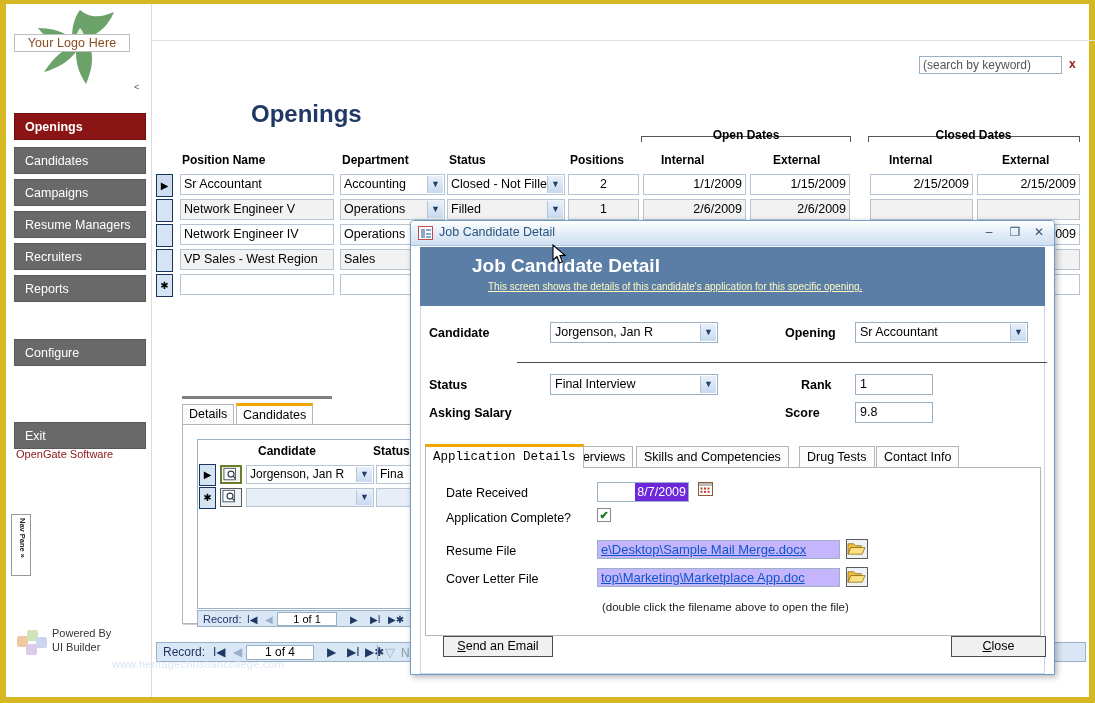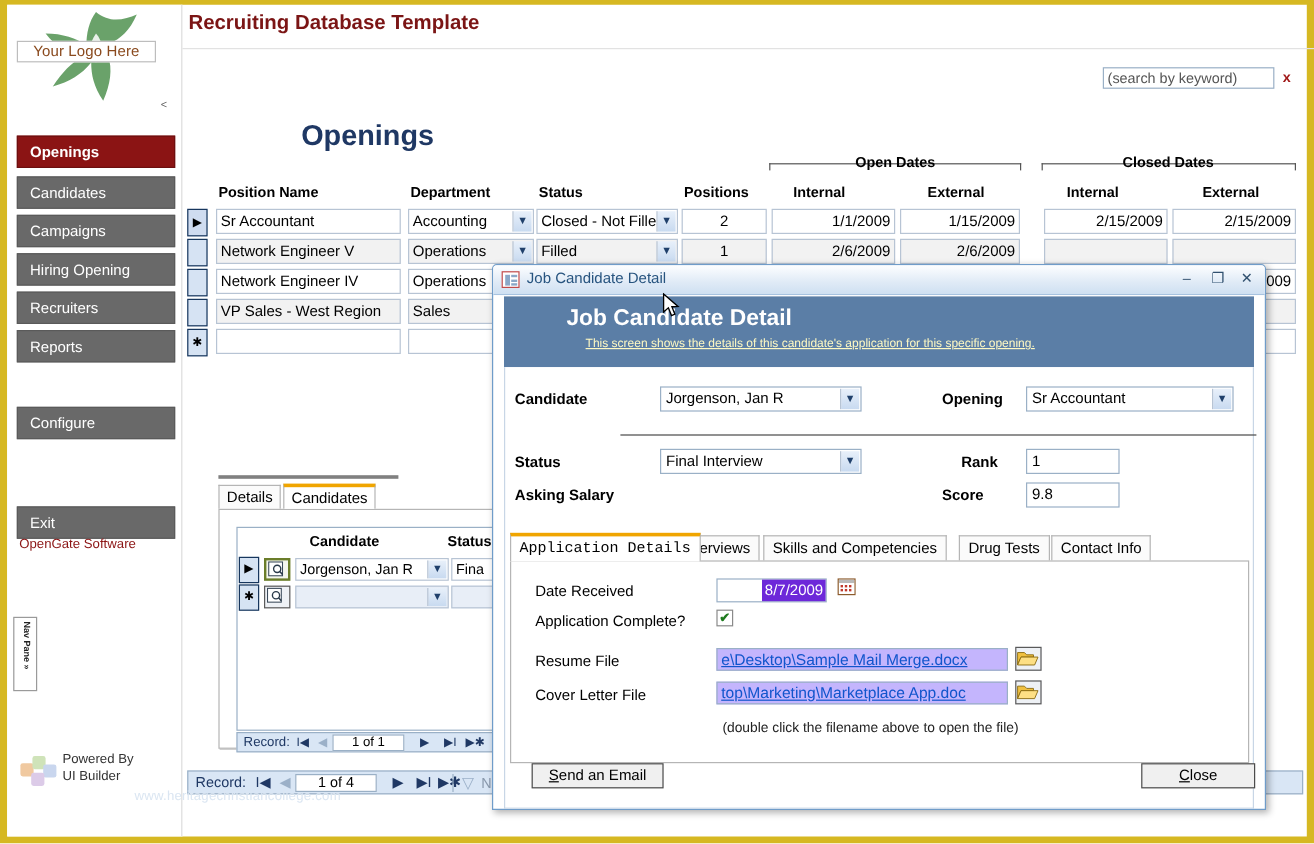"Recruiting Database Template" div { html: <div>Recruiting Database Template</div> -> none }
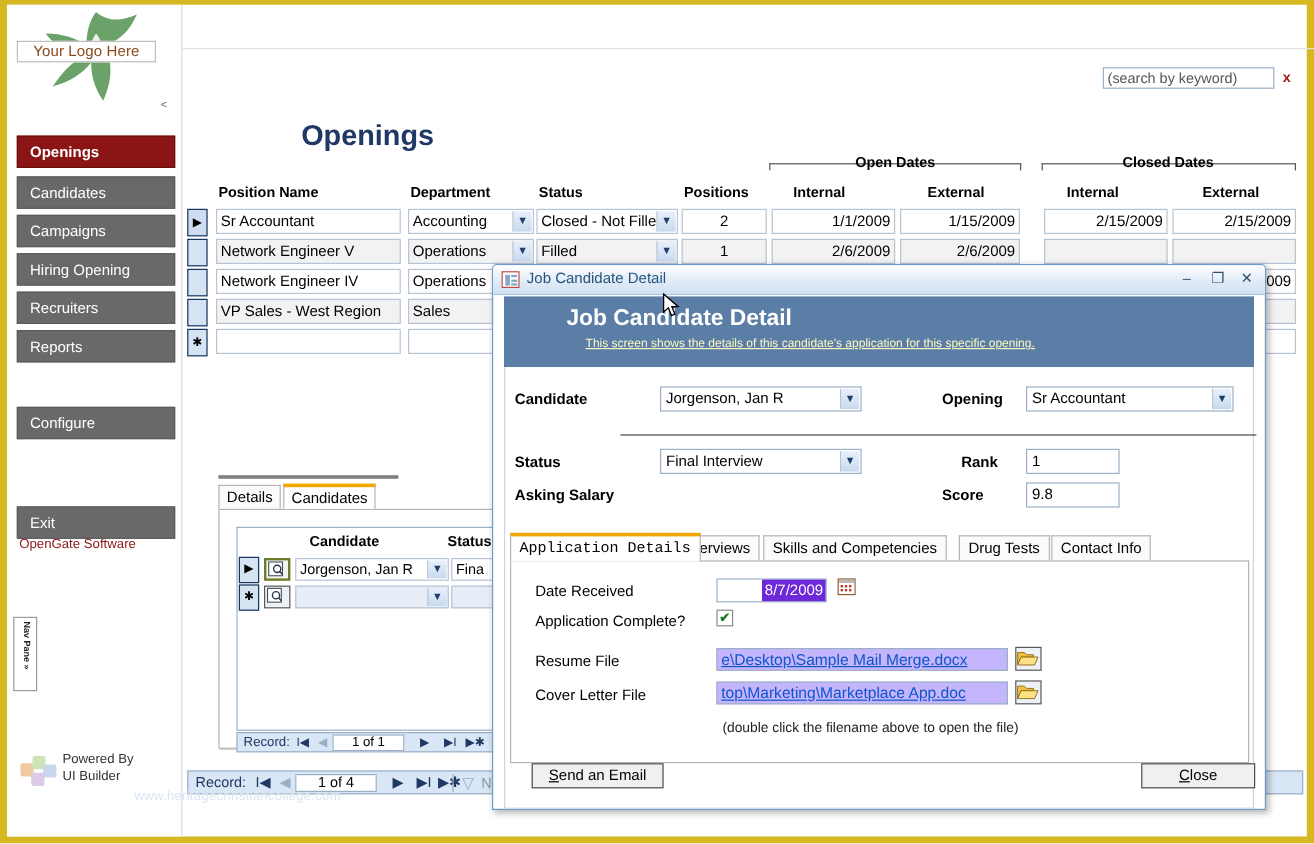"Hiring Opening" span { text: Hiring Opening -> Resume Managers }
